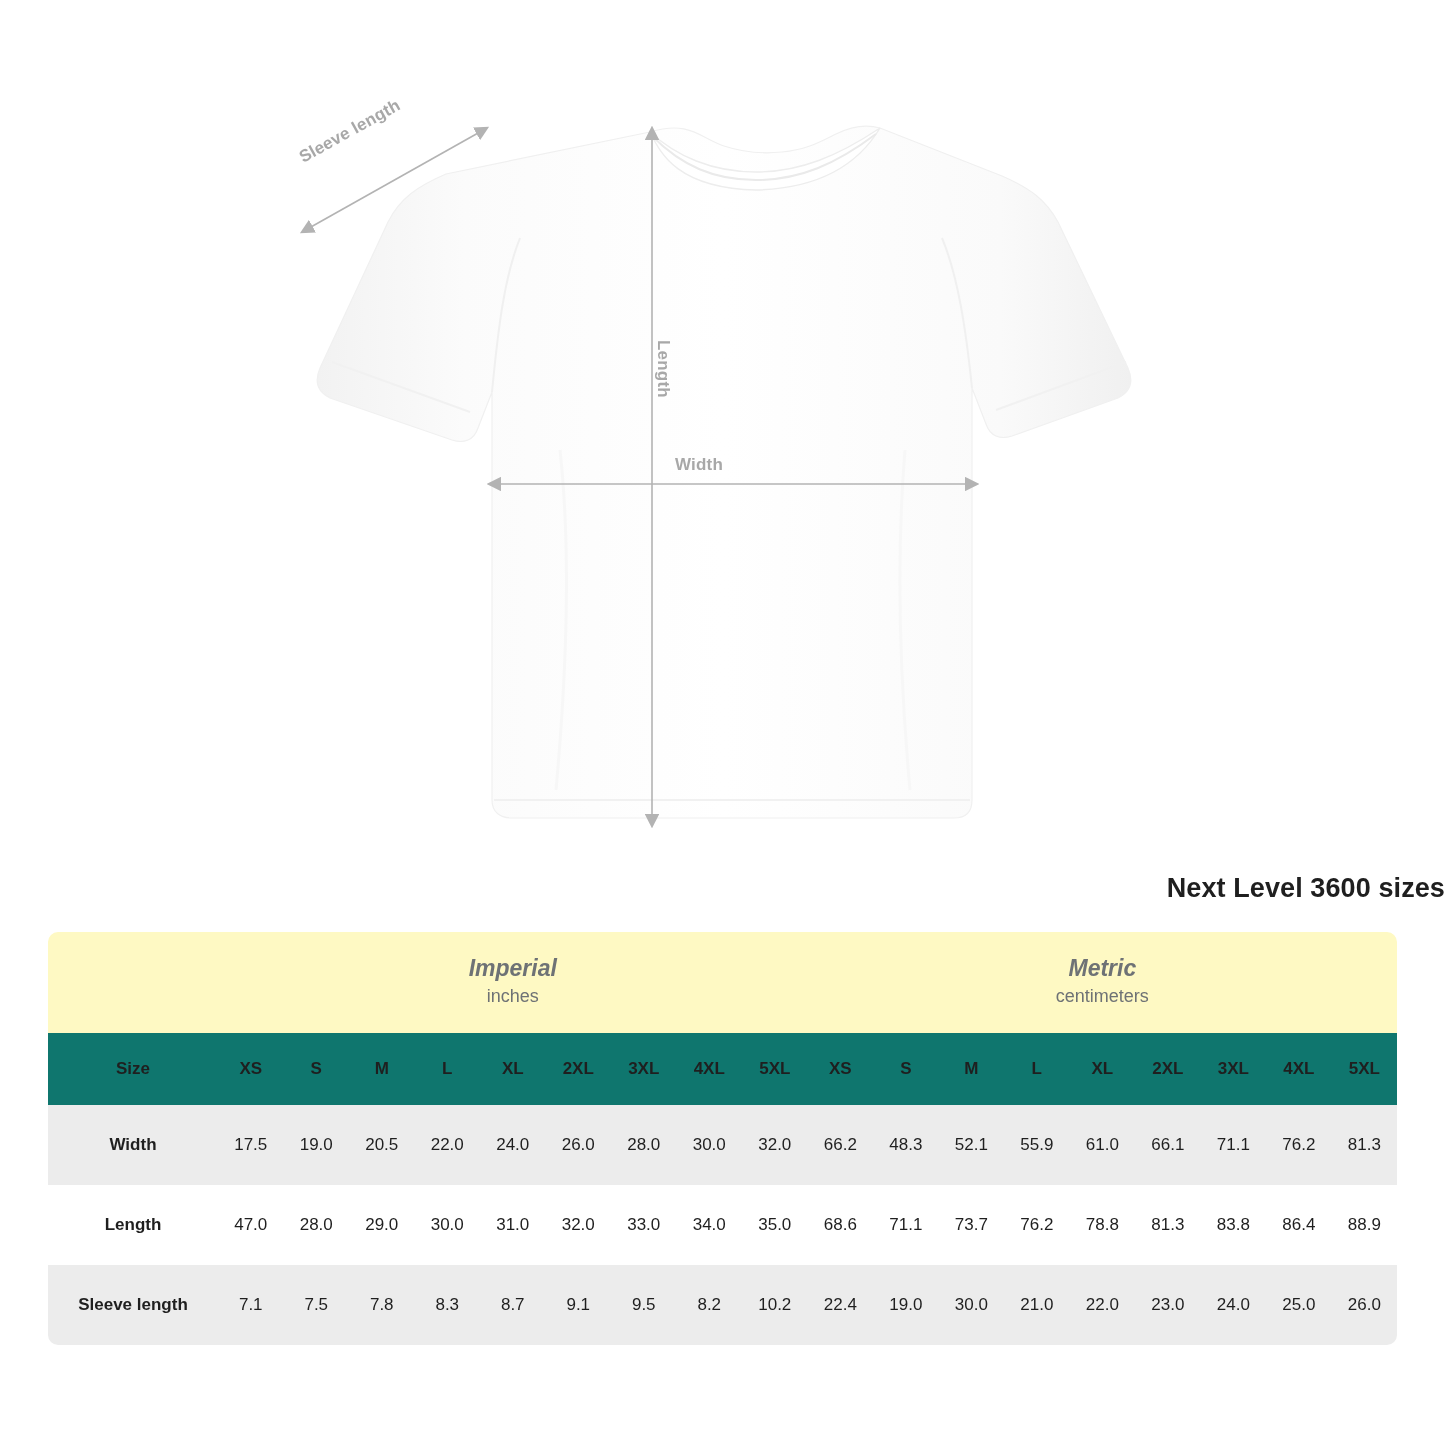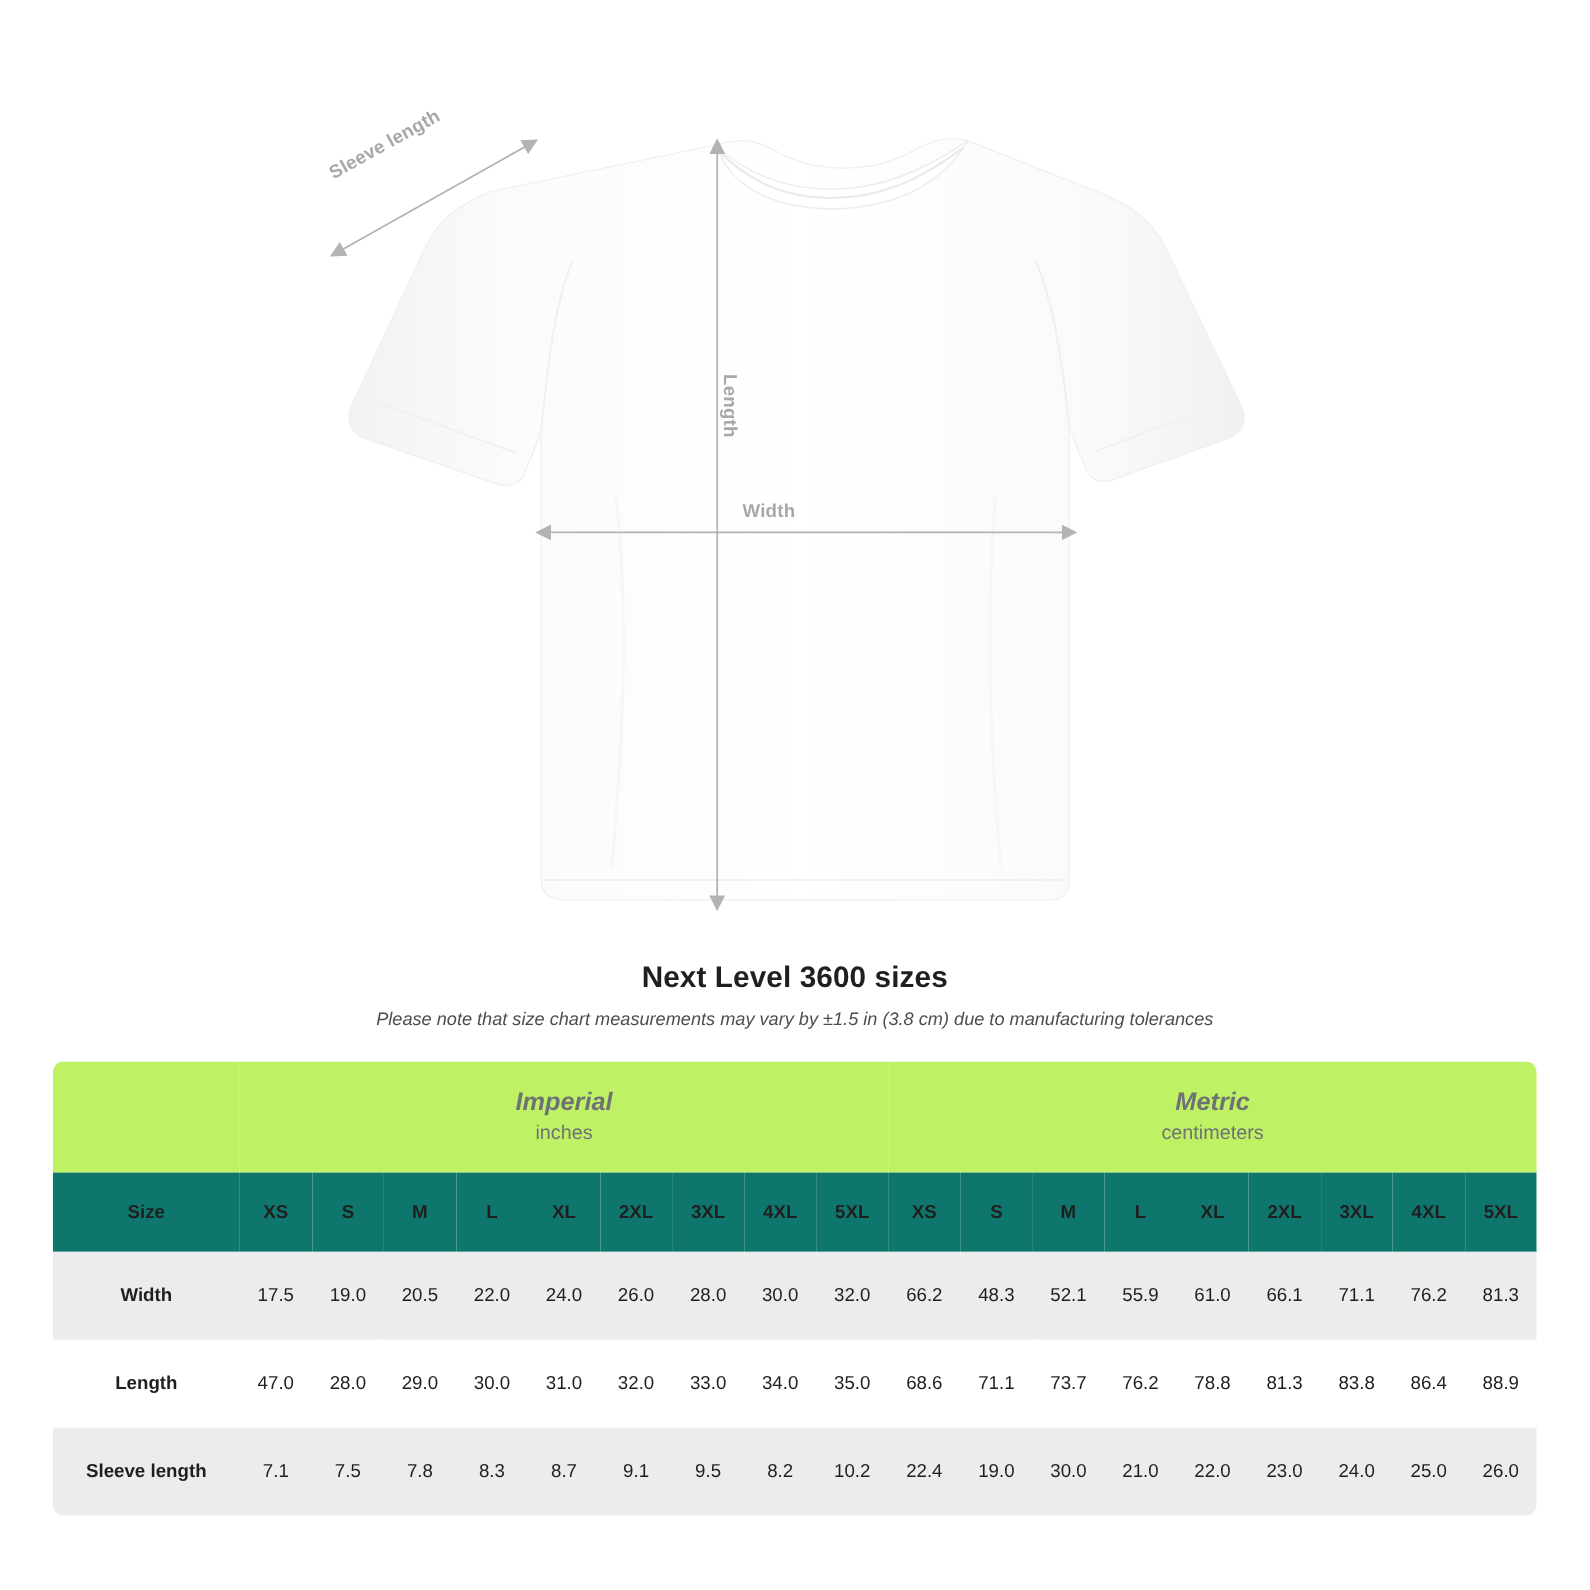"Next Level 3600 sizes" .title-block { text-align: center -> right }
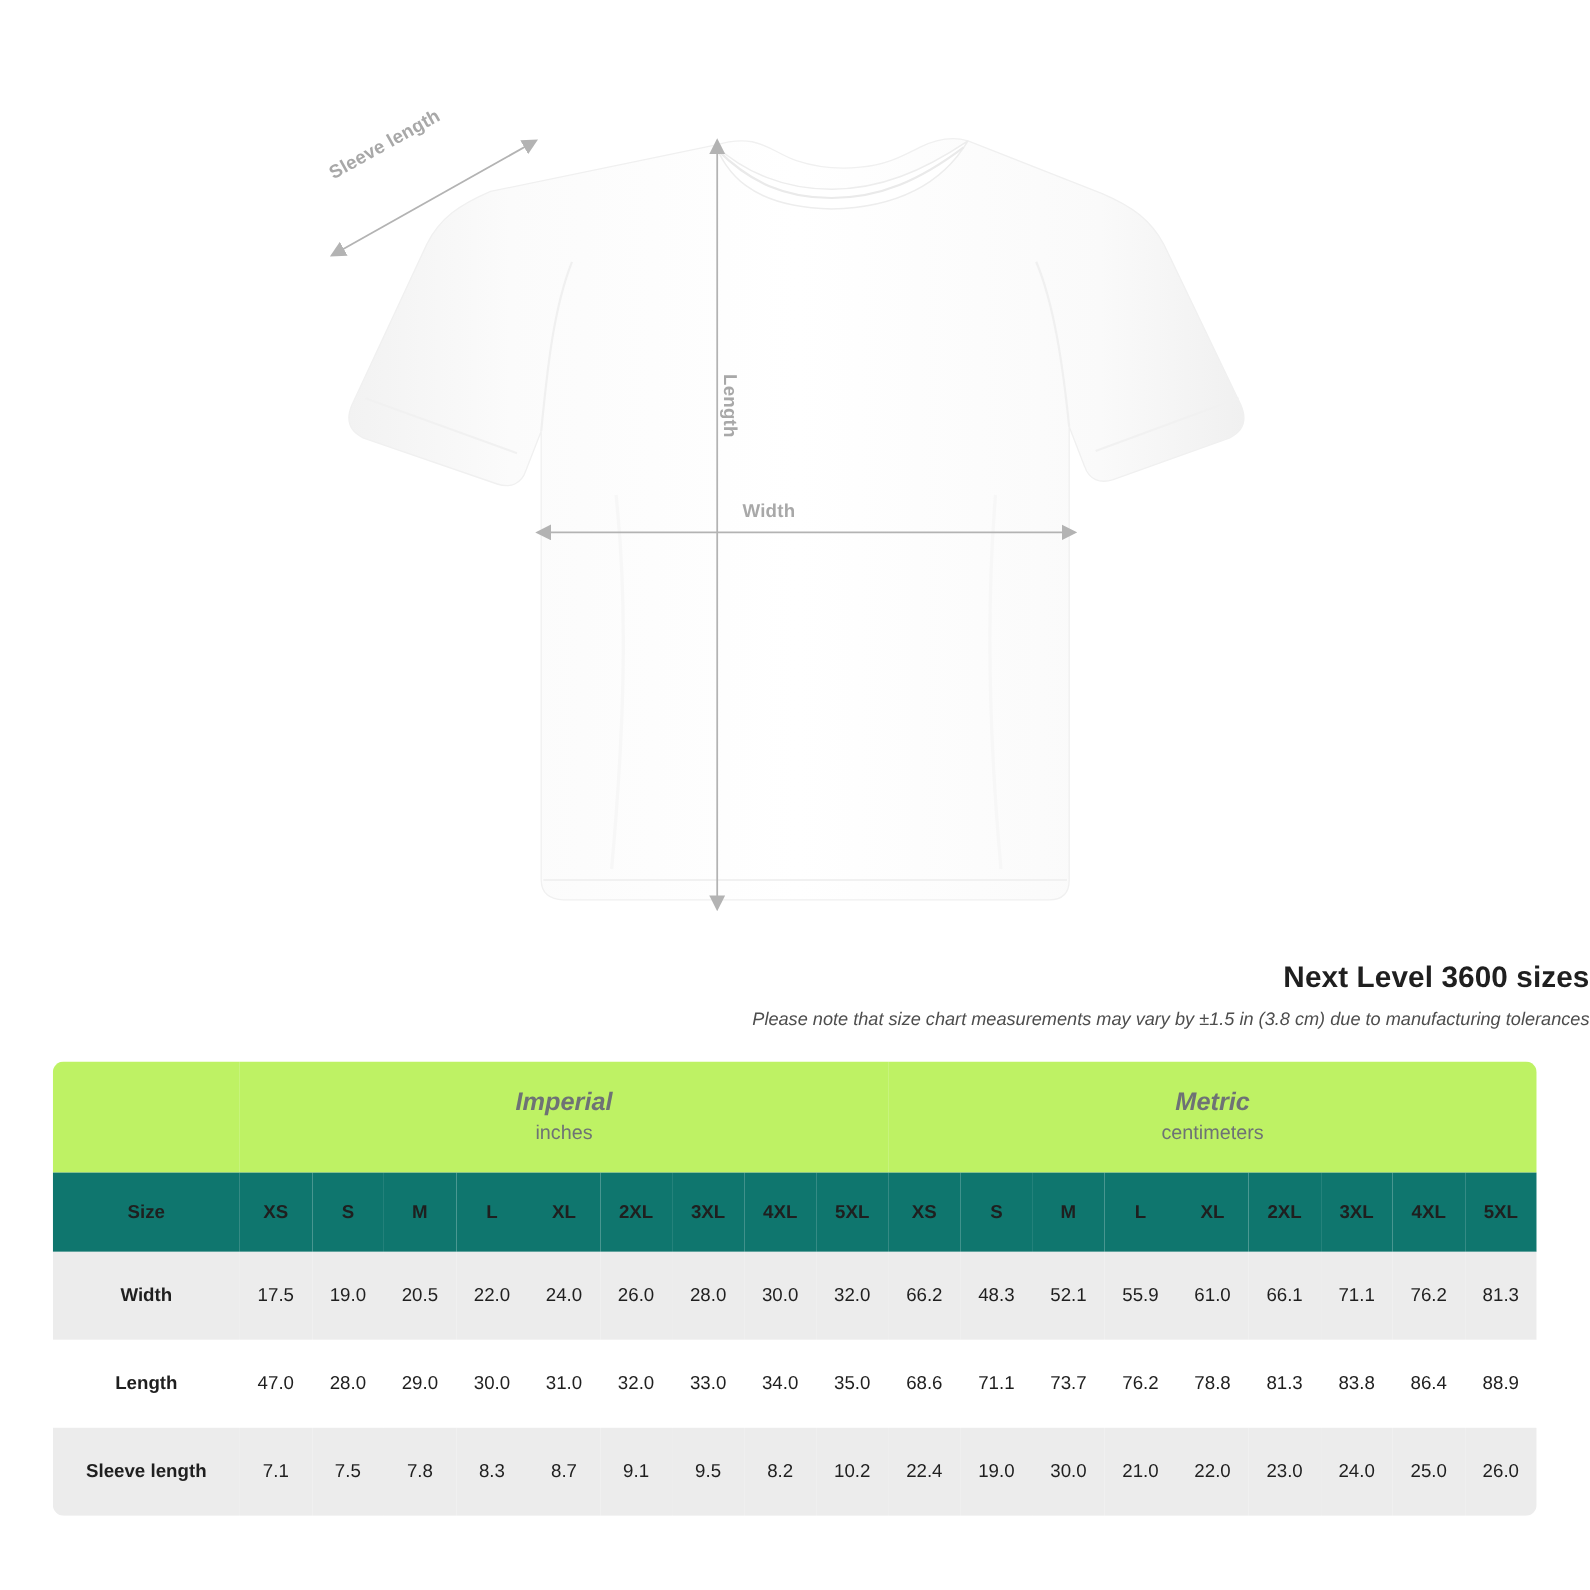"Please note that size chart" div.chart-note { html: <div>Please note that size chart measurements may vary by ±1.5 in (3.8 cm) due to manufacturing tolerances</div> -> none }
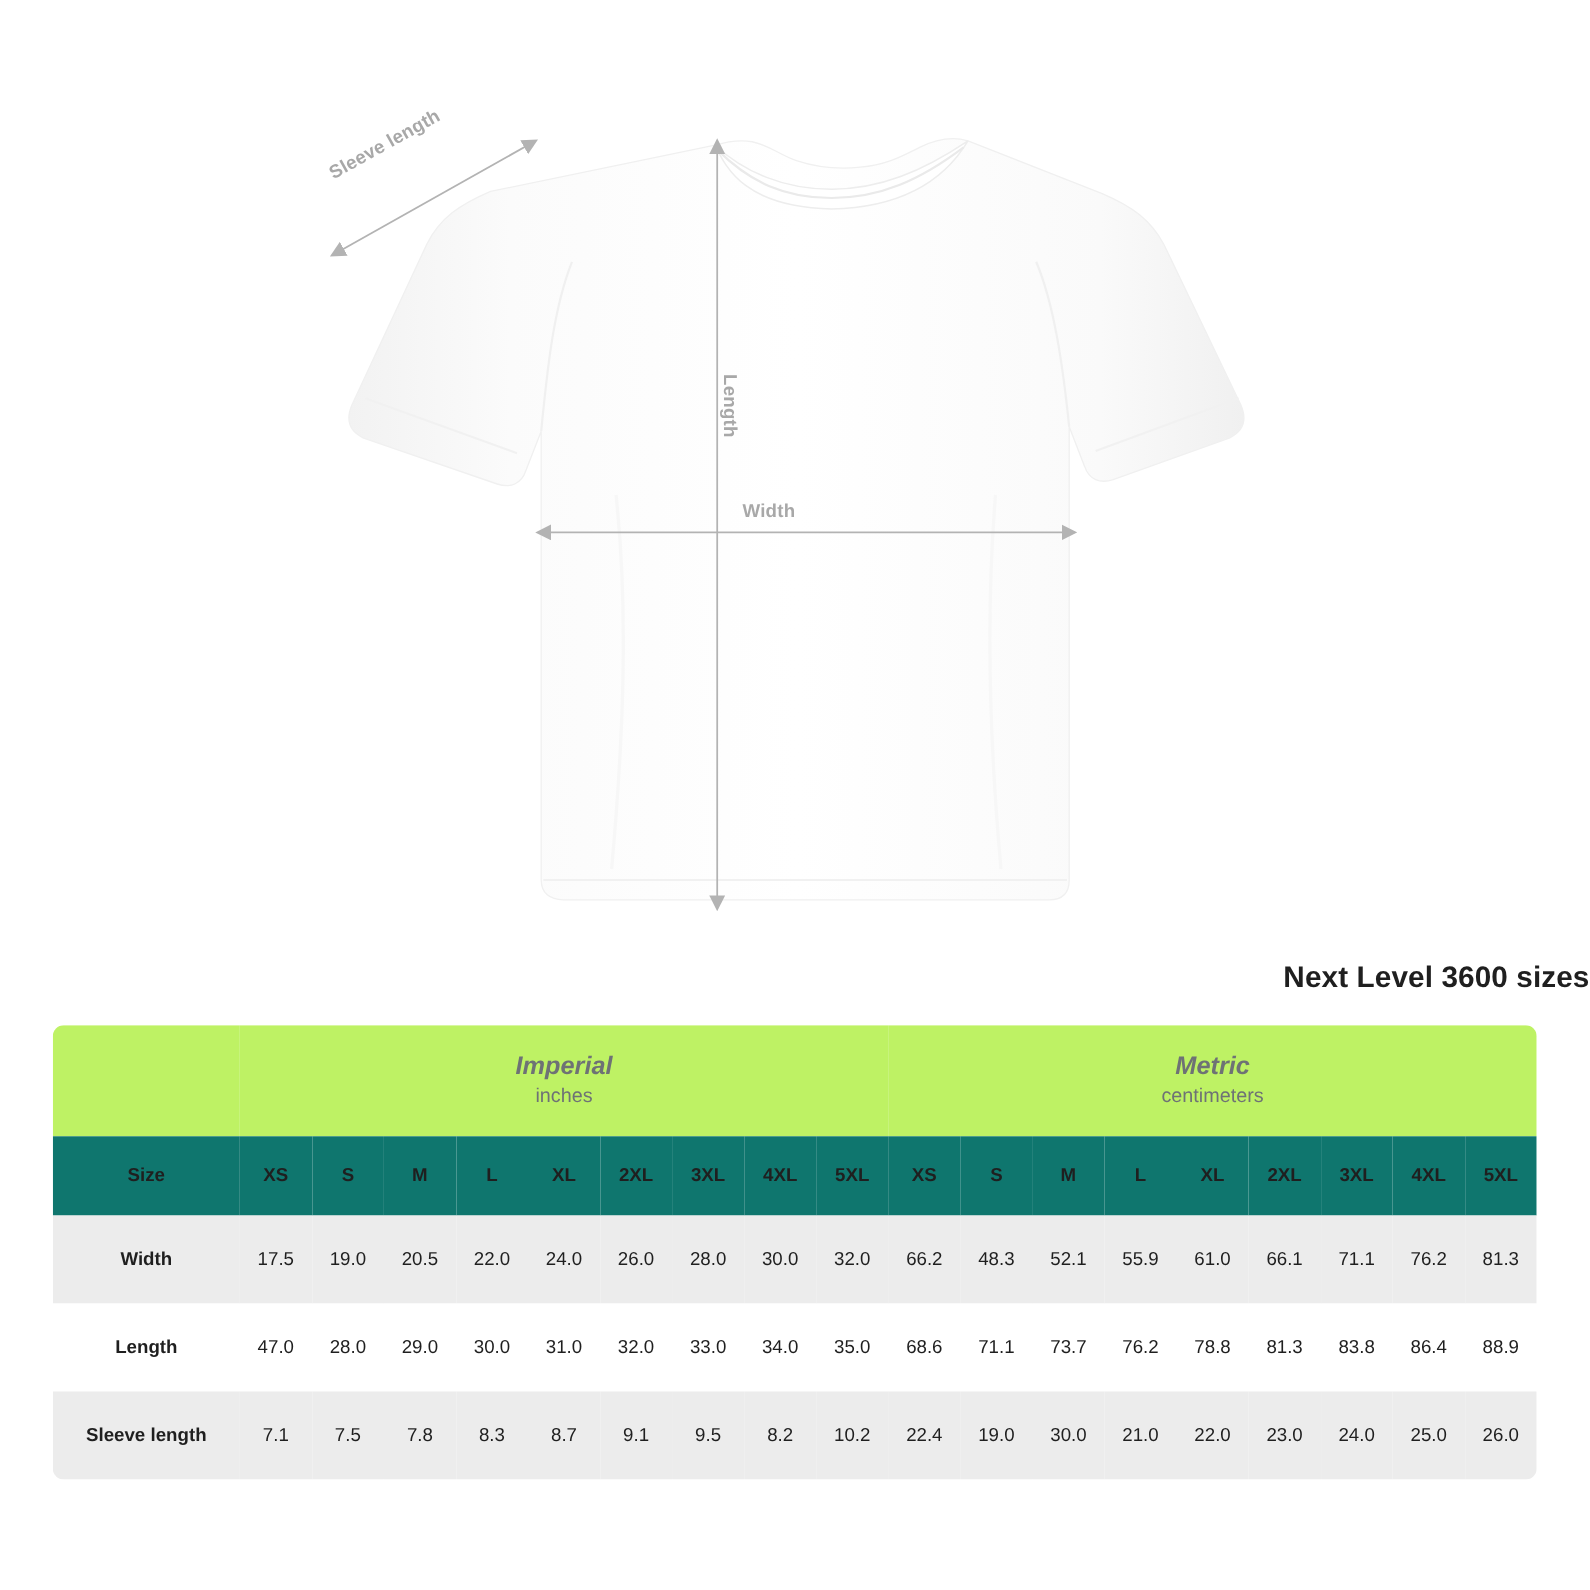"Imperial" table.size-table tr.sys-row td { background: #bef264 -> #fef9c3 }
